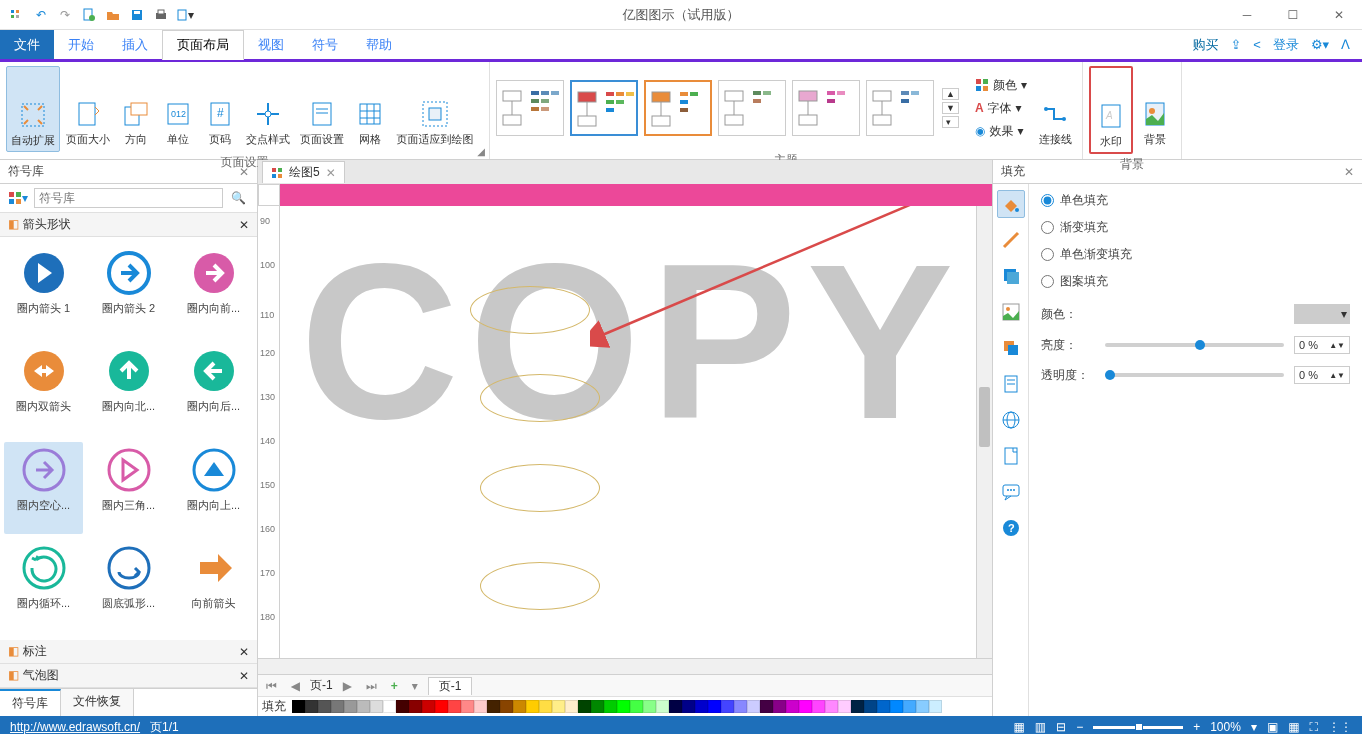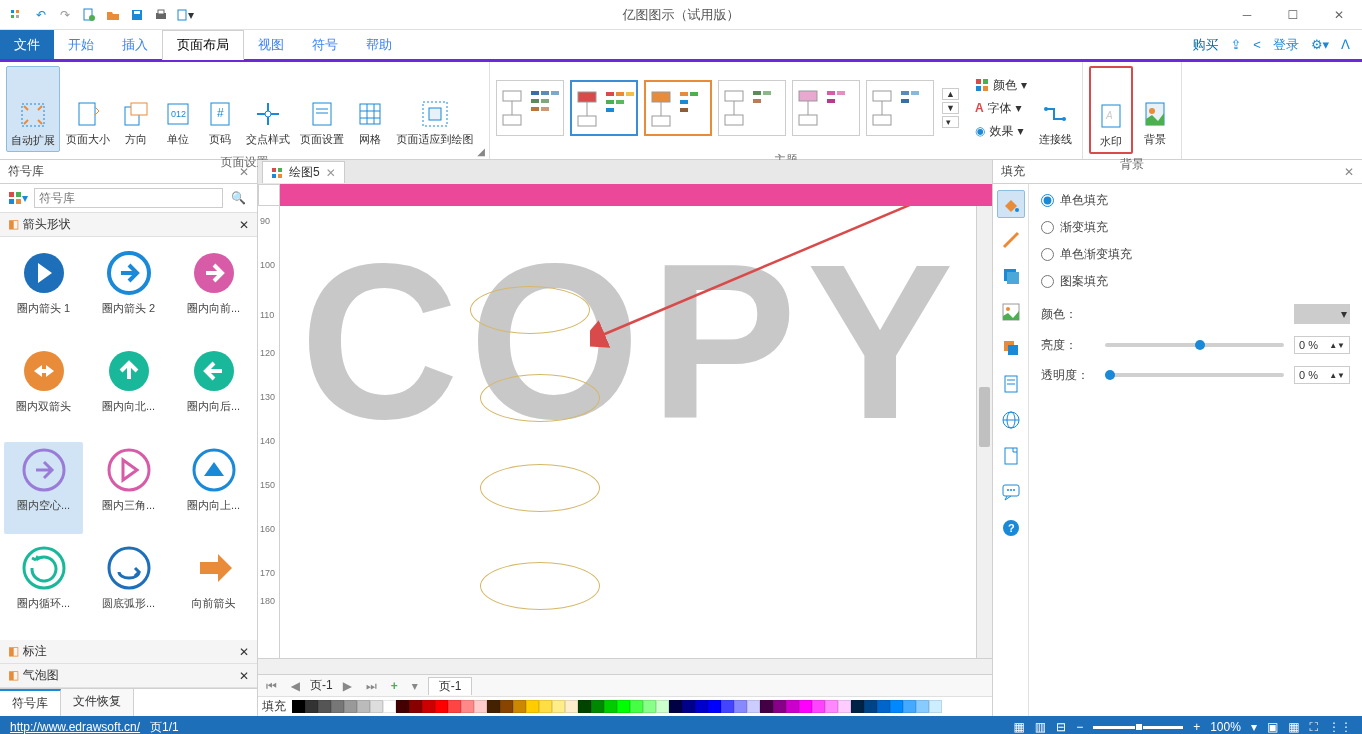"180" span.tick { top: 390px -> 406px }
